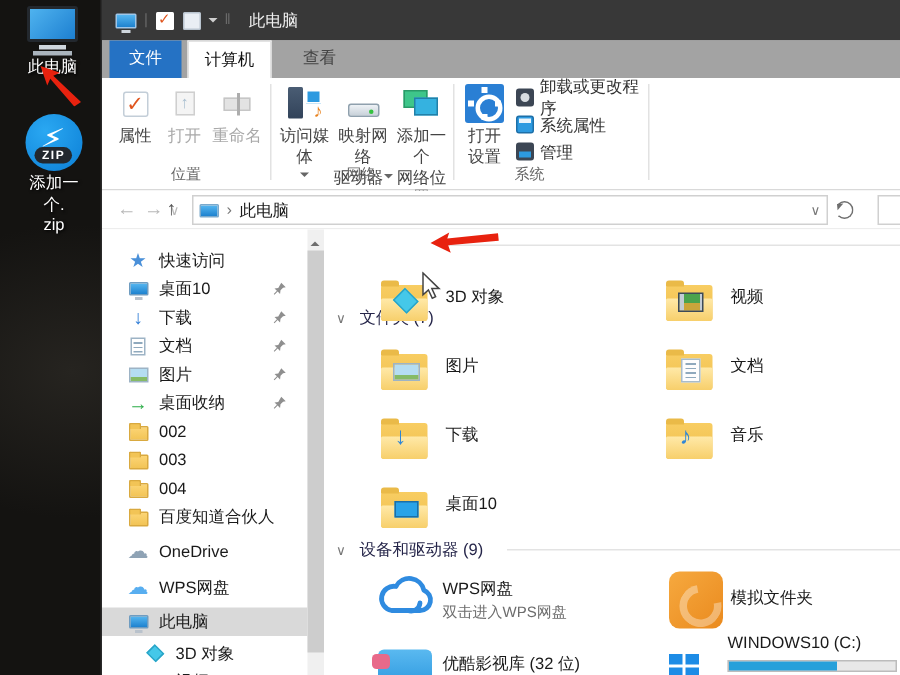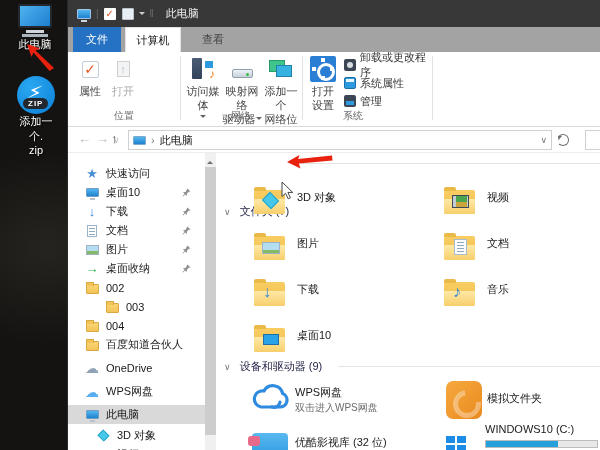"重命名" div.bigbtn { html: none -> <div> <span> <span></span> </span> <span>重命名</span> </div> }
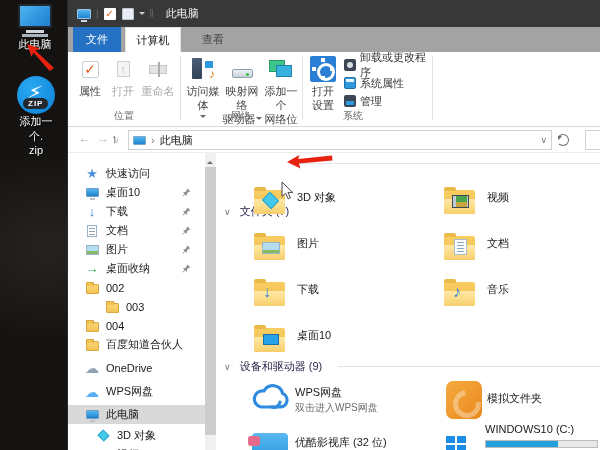"003" div.srow { margin-left: 20px -> none }
